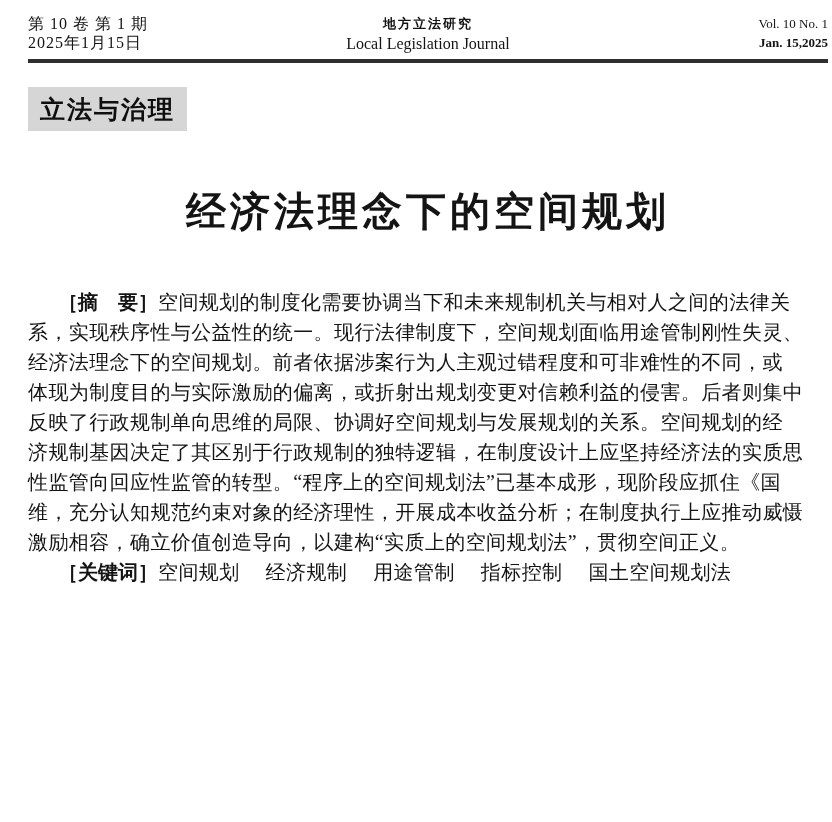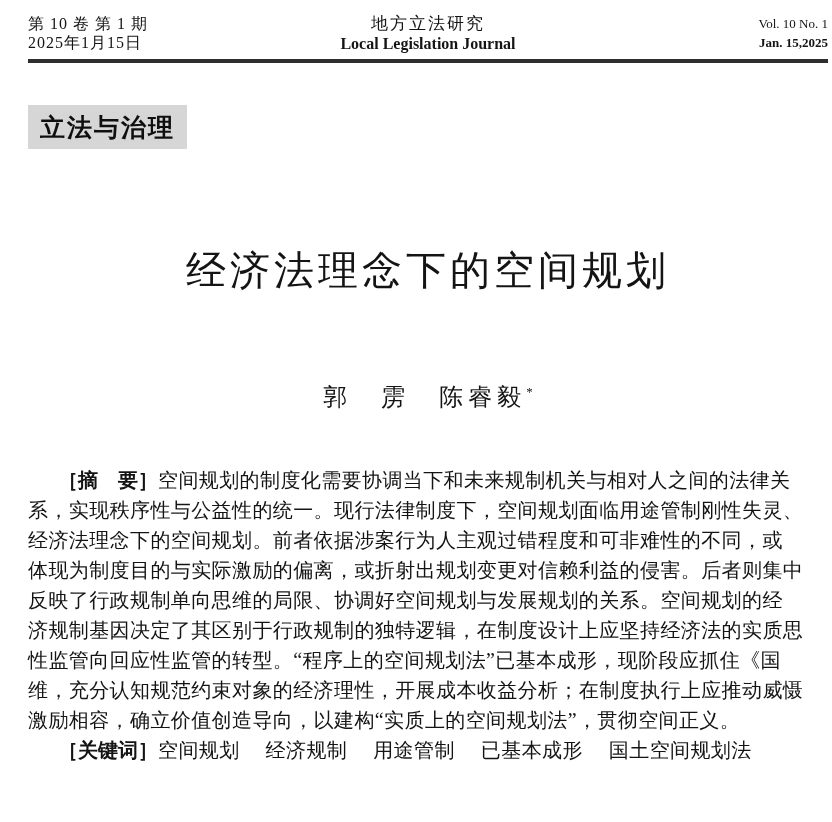"地方立法研究" .jh-center .zh { font-size: 17px -> 13px; font-weight: normal -> bold }
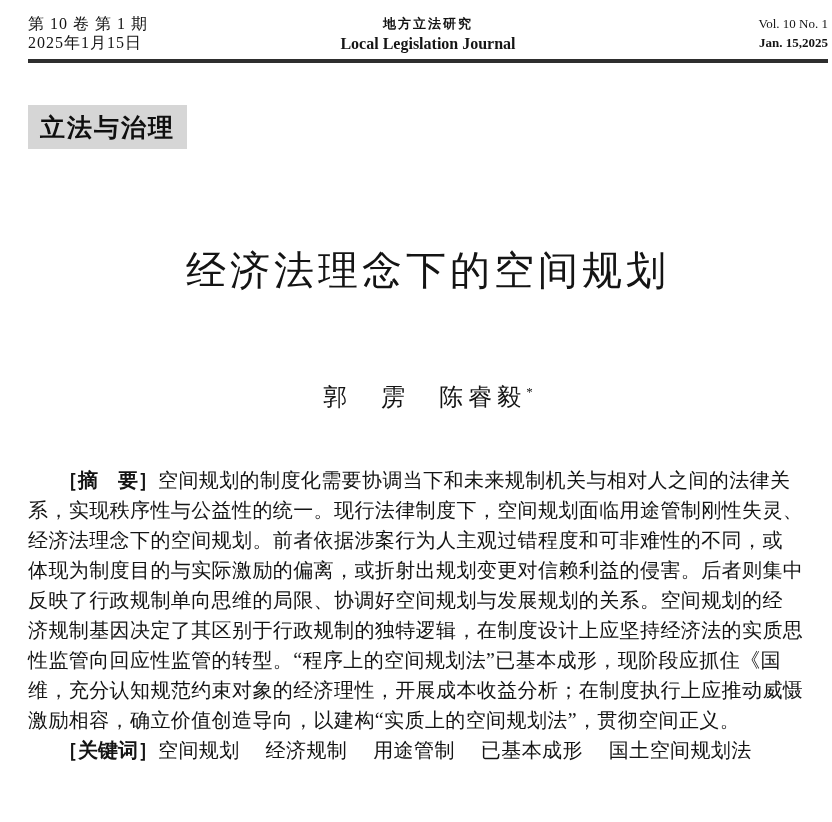"Local Legislation Journal" .jh-center .en { font-weight: bold -> normal }
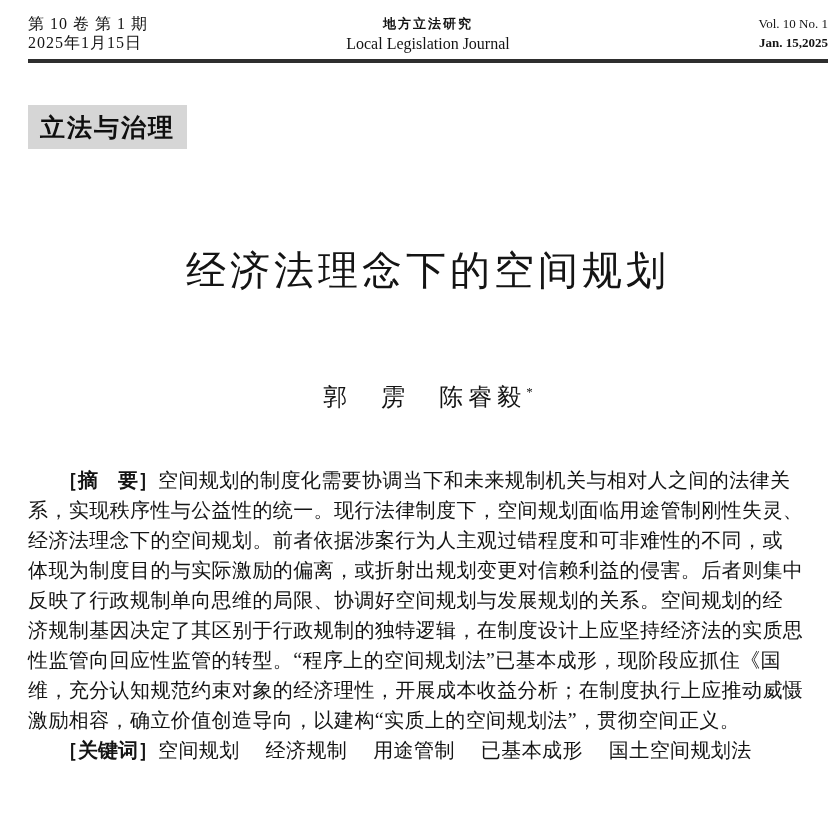"立法与治理" .section-label-row { margin-top: 42px -> 24px }
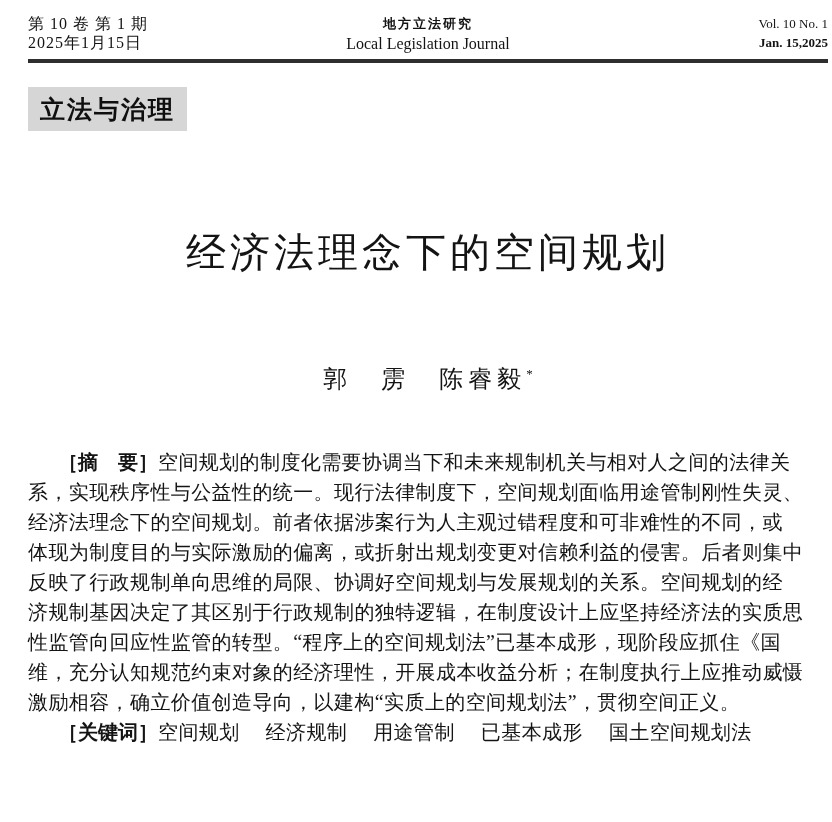"经济法理念下的空间规划" .article-title { font-weight: 400 -> 700; margin-top: 100px -> 59px }
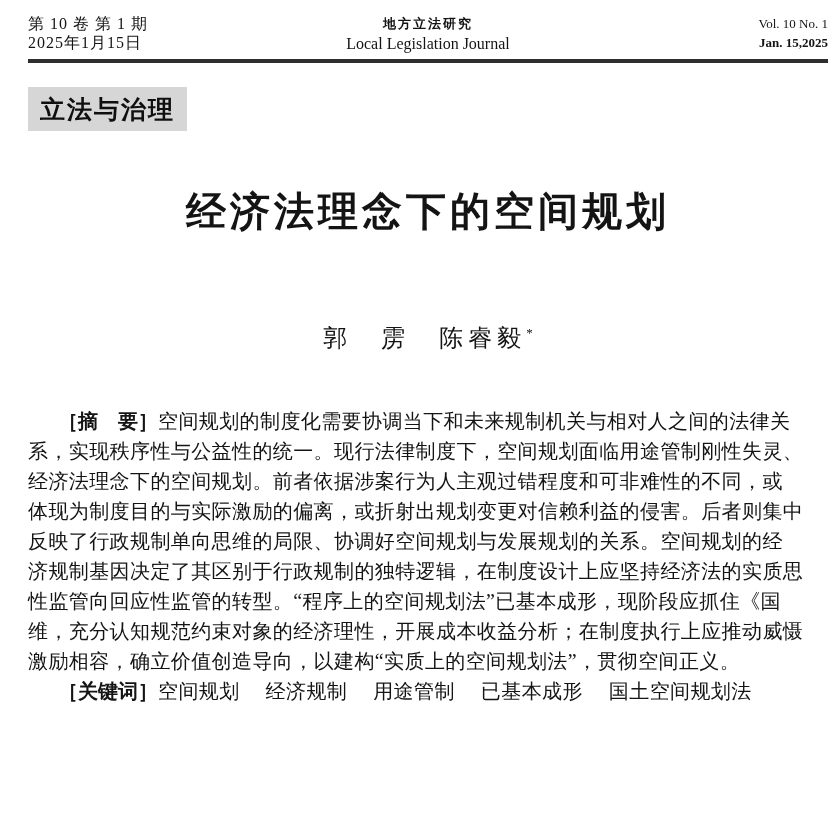"郭 雳 陈睿毅*" div.authors { html: <div> <span>郭 雳 陈睿毅</span><sup>*</sup> </div> -> none }
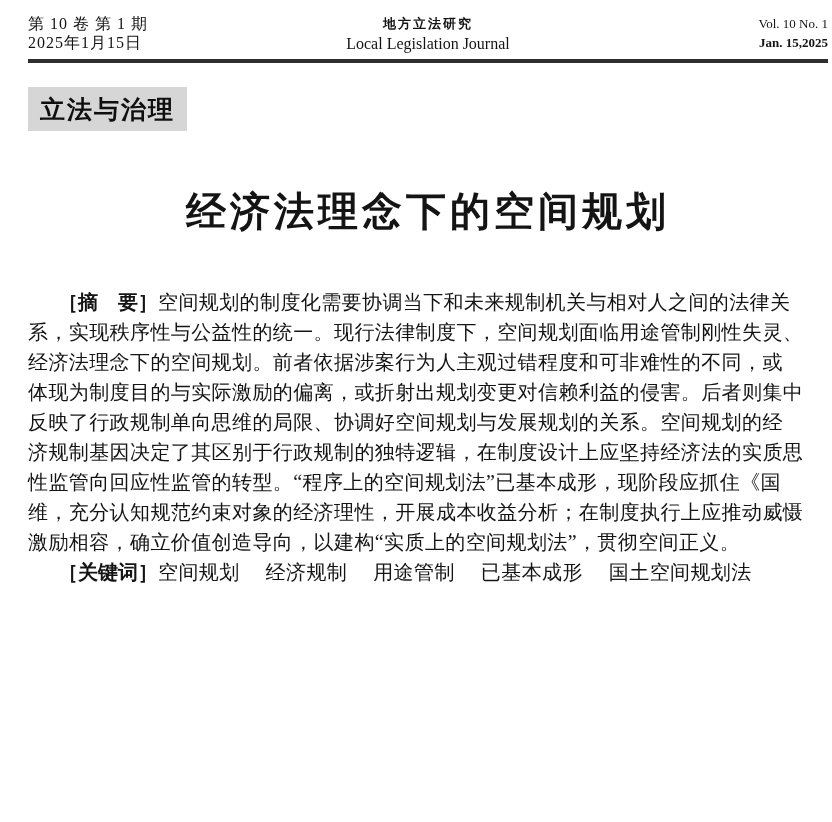"已基本成形" span.kw { text: 已基本成形 -> 指标控制 }
